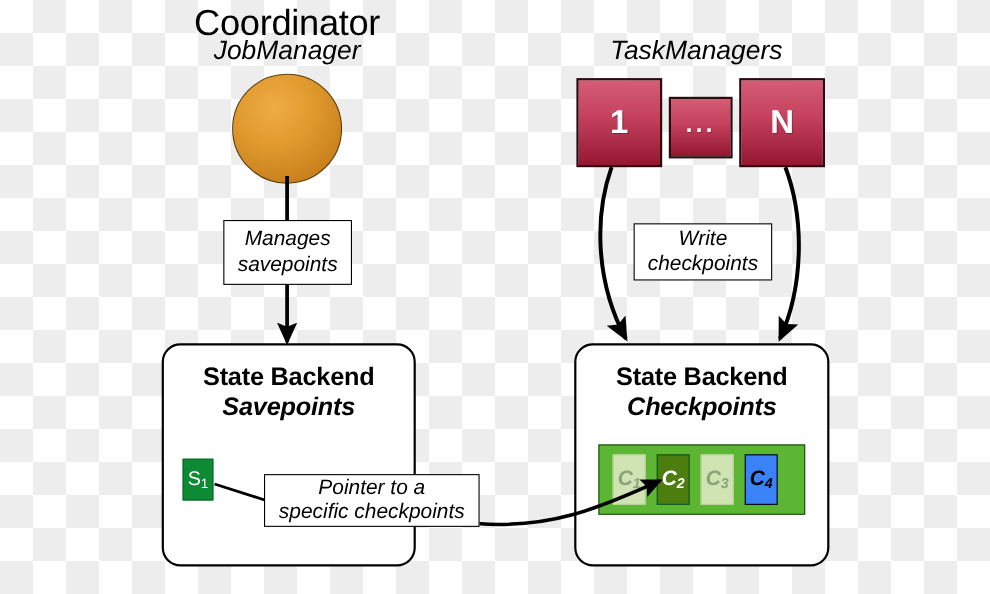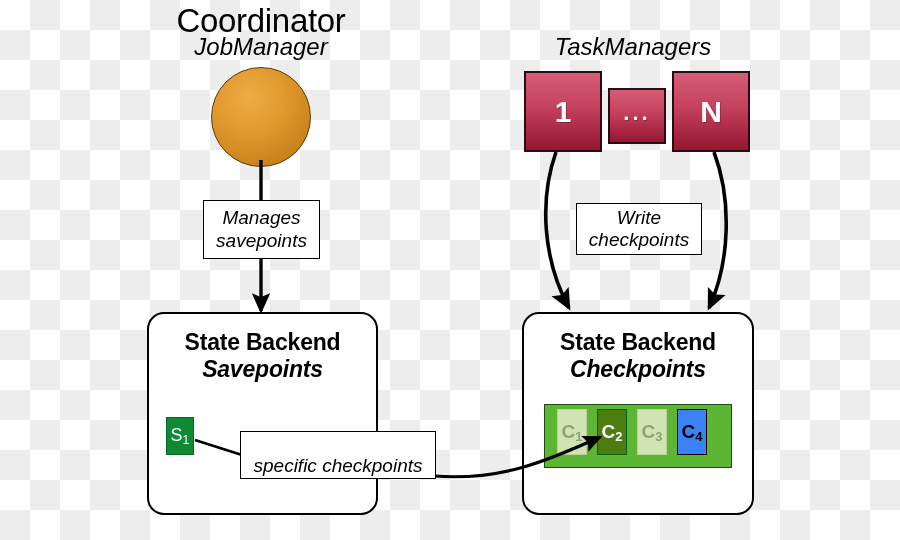"Pointer to a" span { html: none -> <span>Pointer to a</span> }
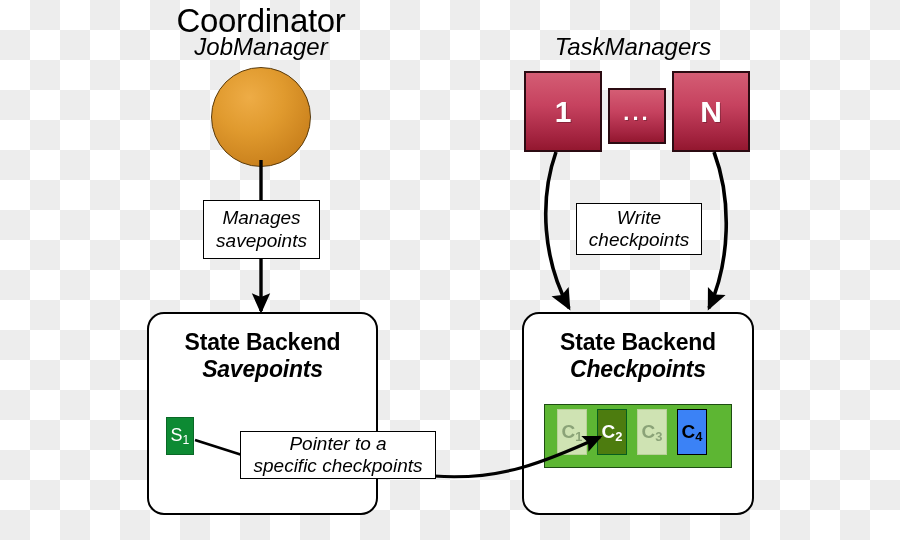"C1" .chk-strip { align-items: none -> center; font-style: none -> italic }
